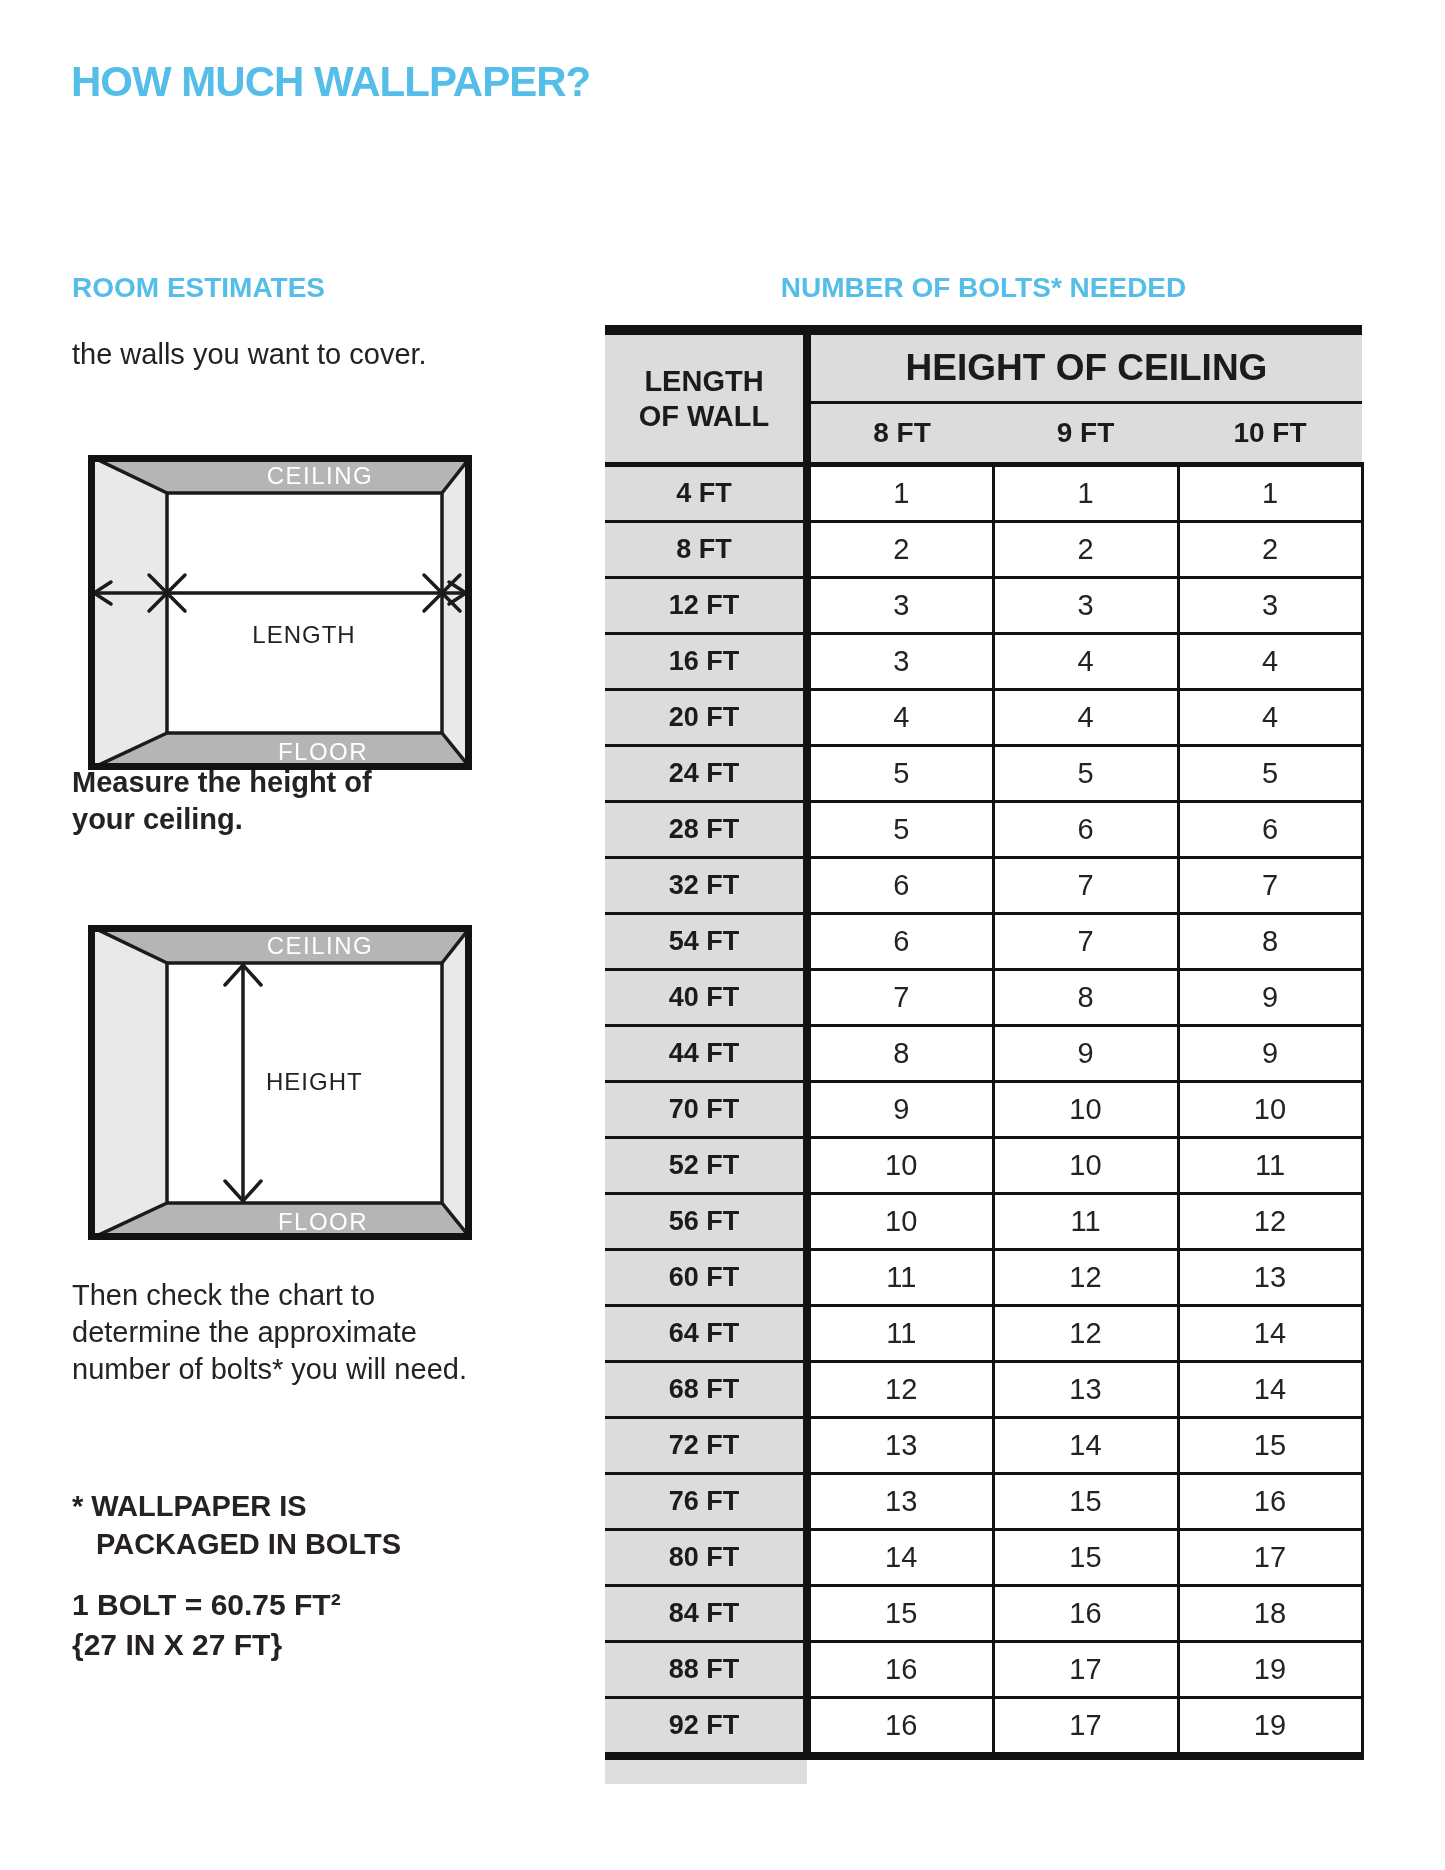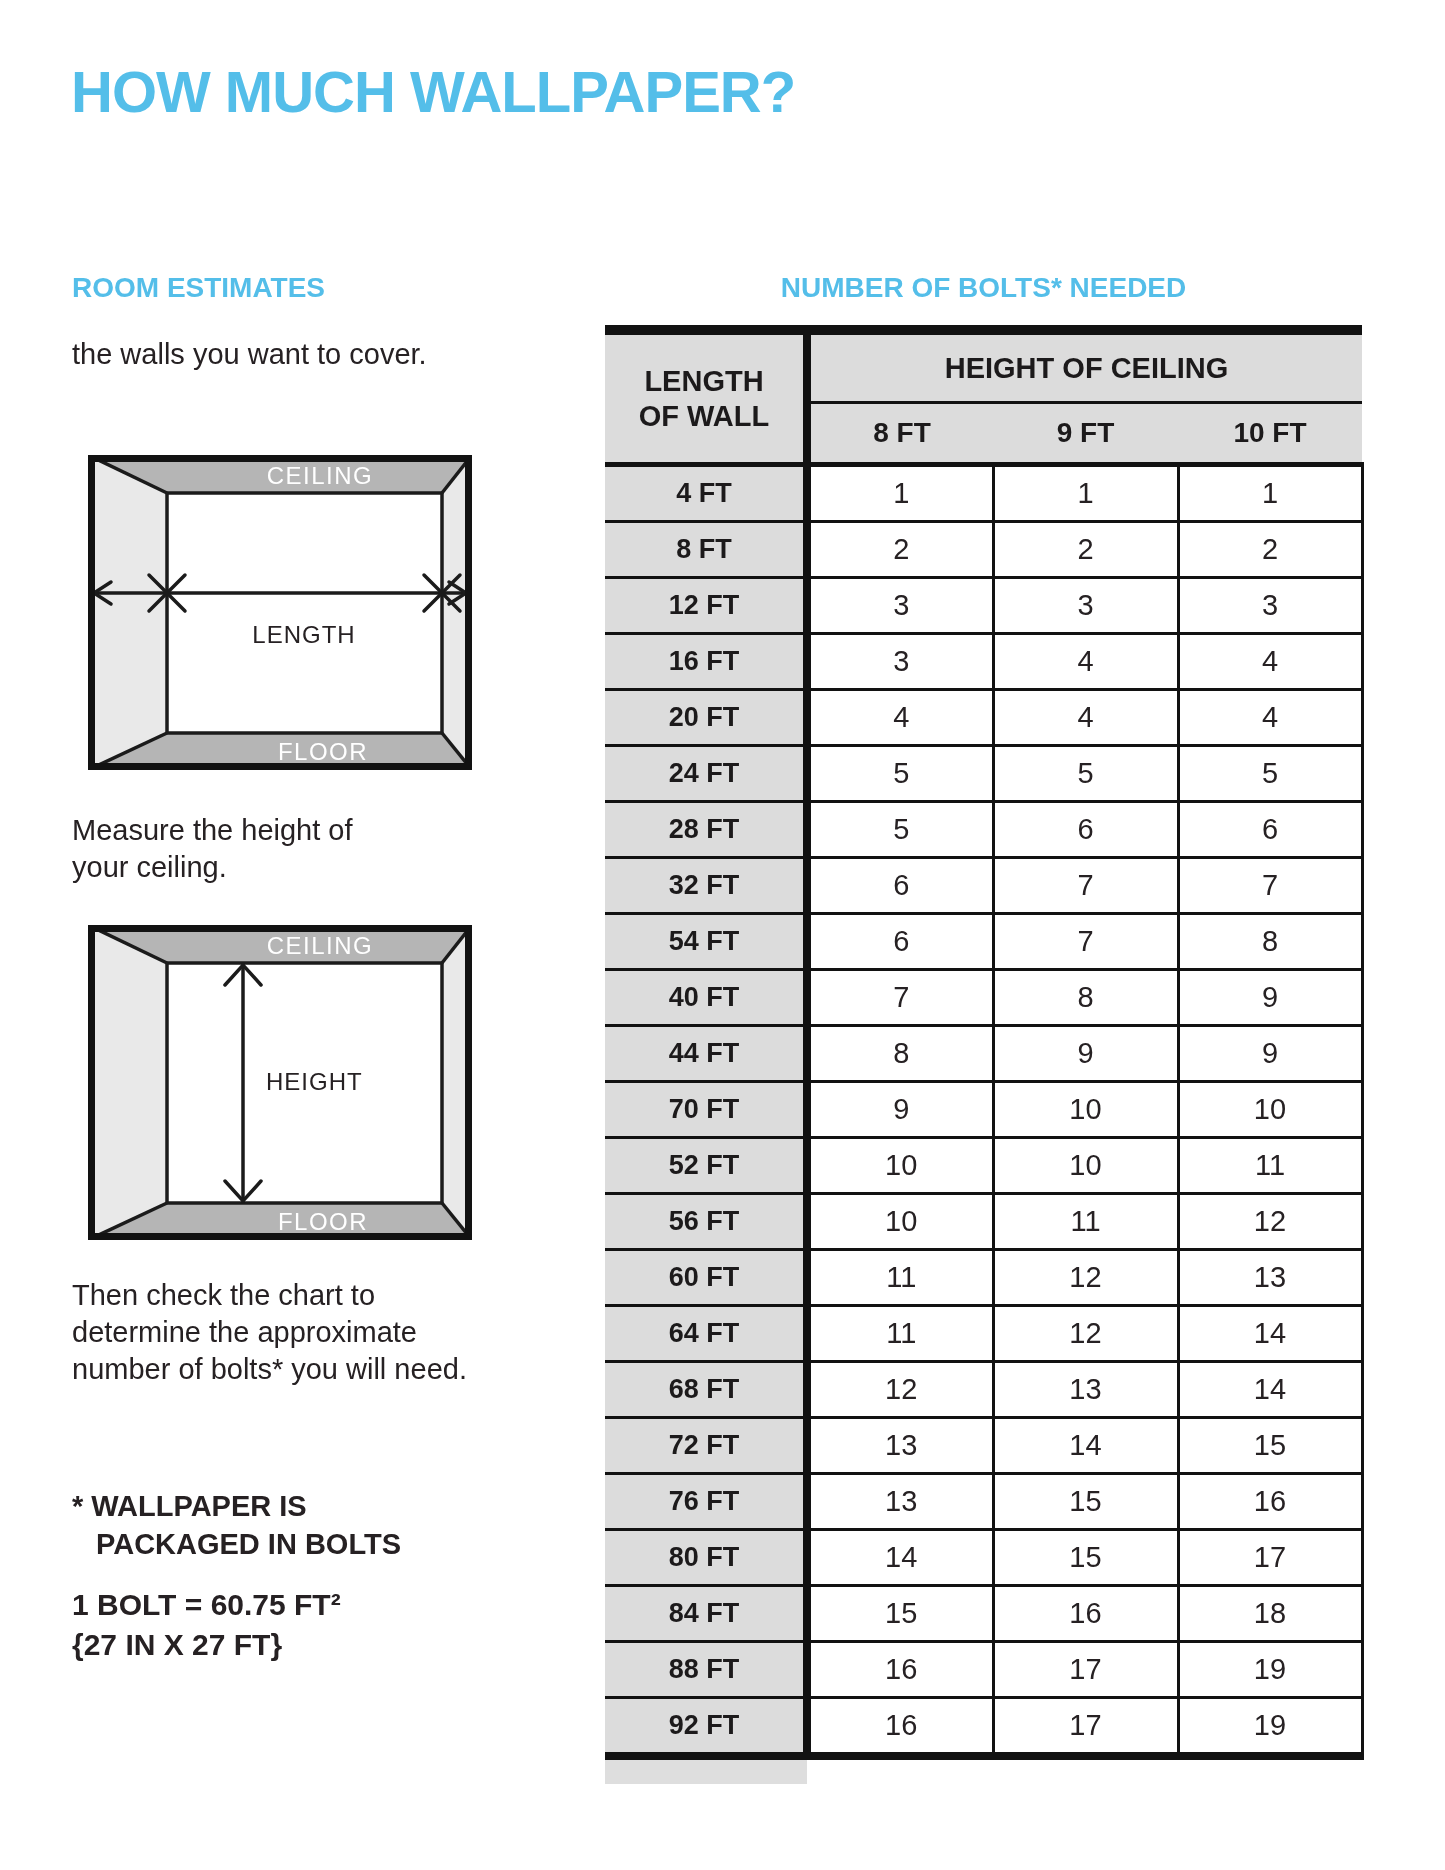"HOW MUCH WALLPAPER?" .title { font-size: 58px -> 42px }
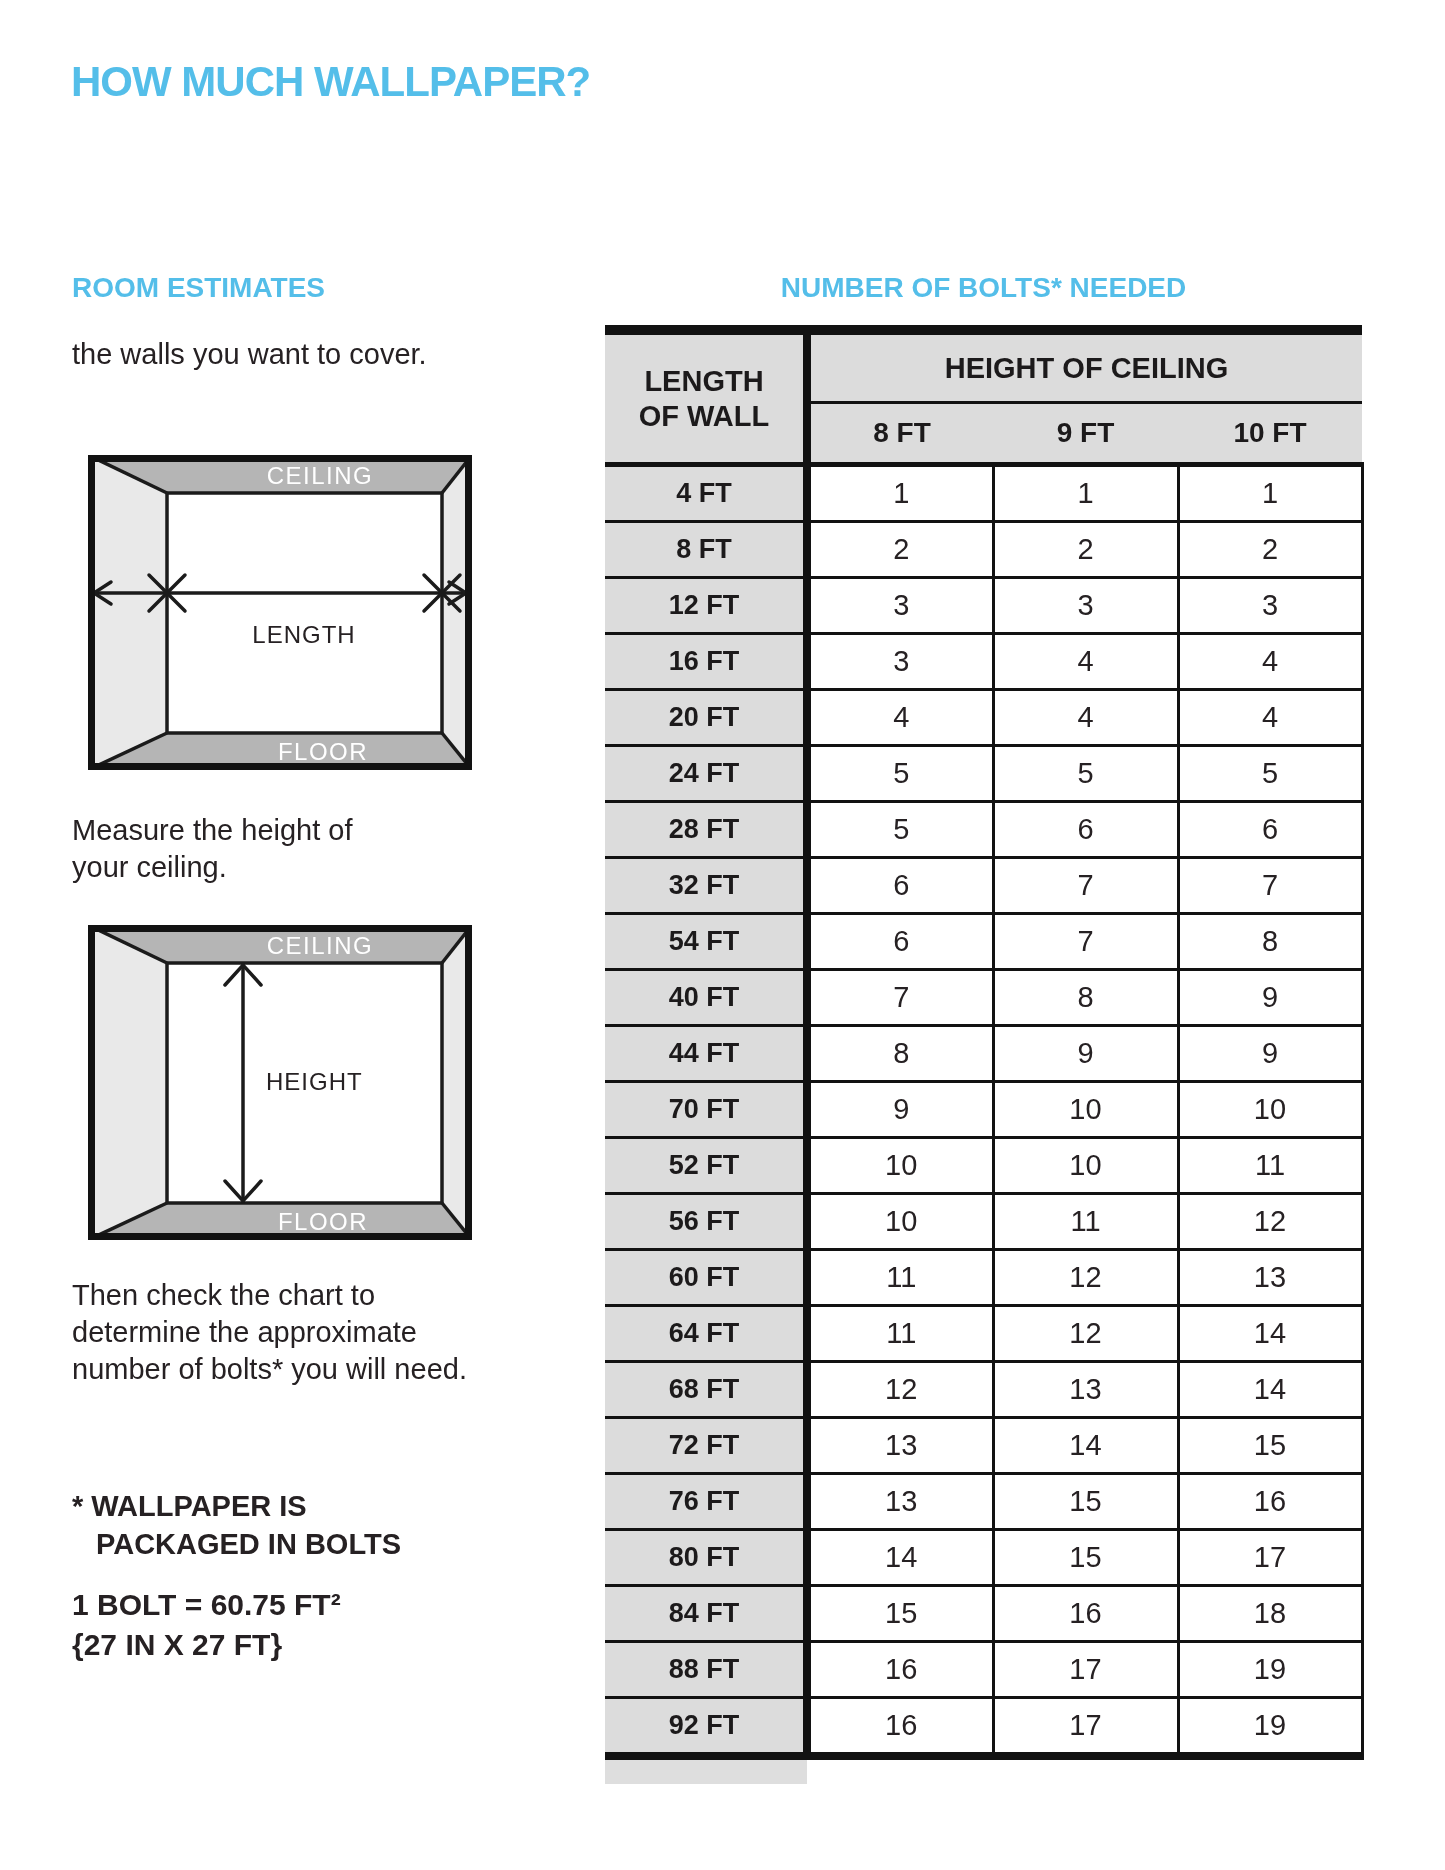"HEIGHT OF CEILING" th.group { font-size: 29px -> 37px }
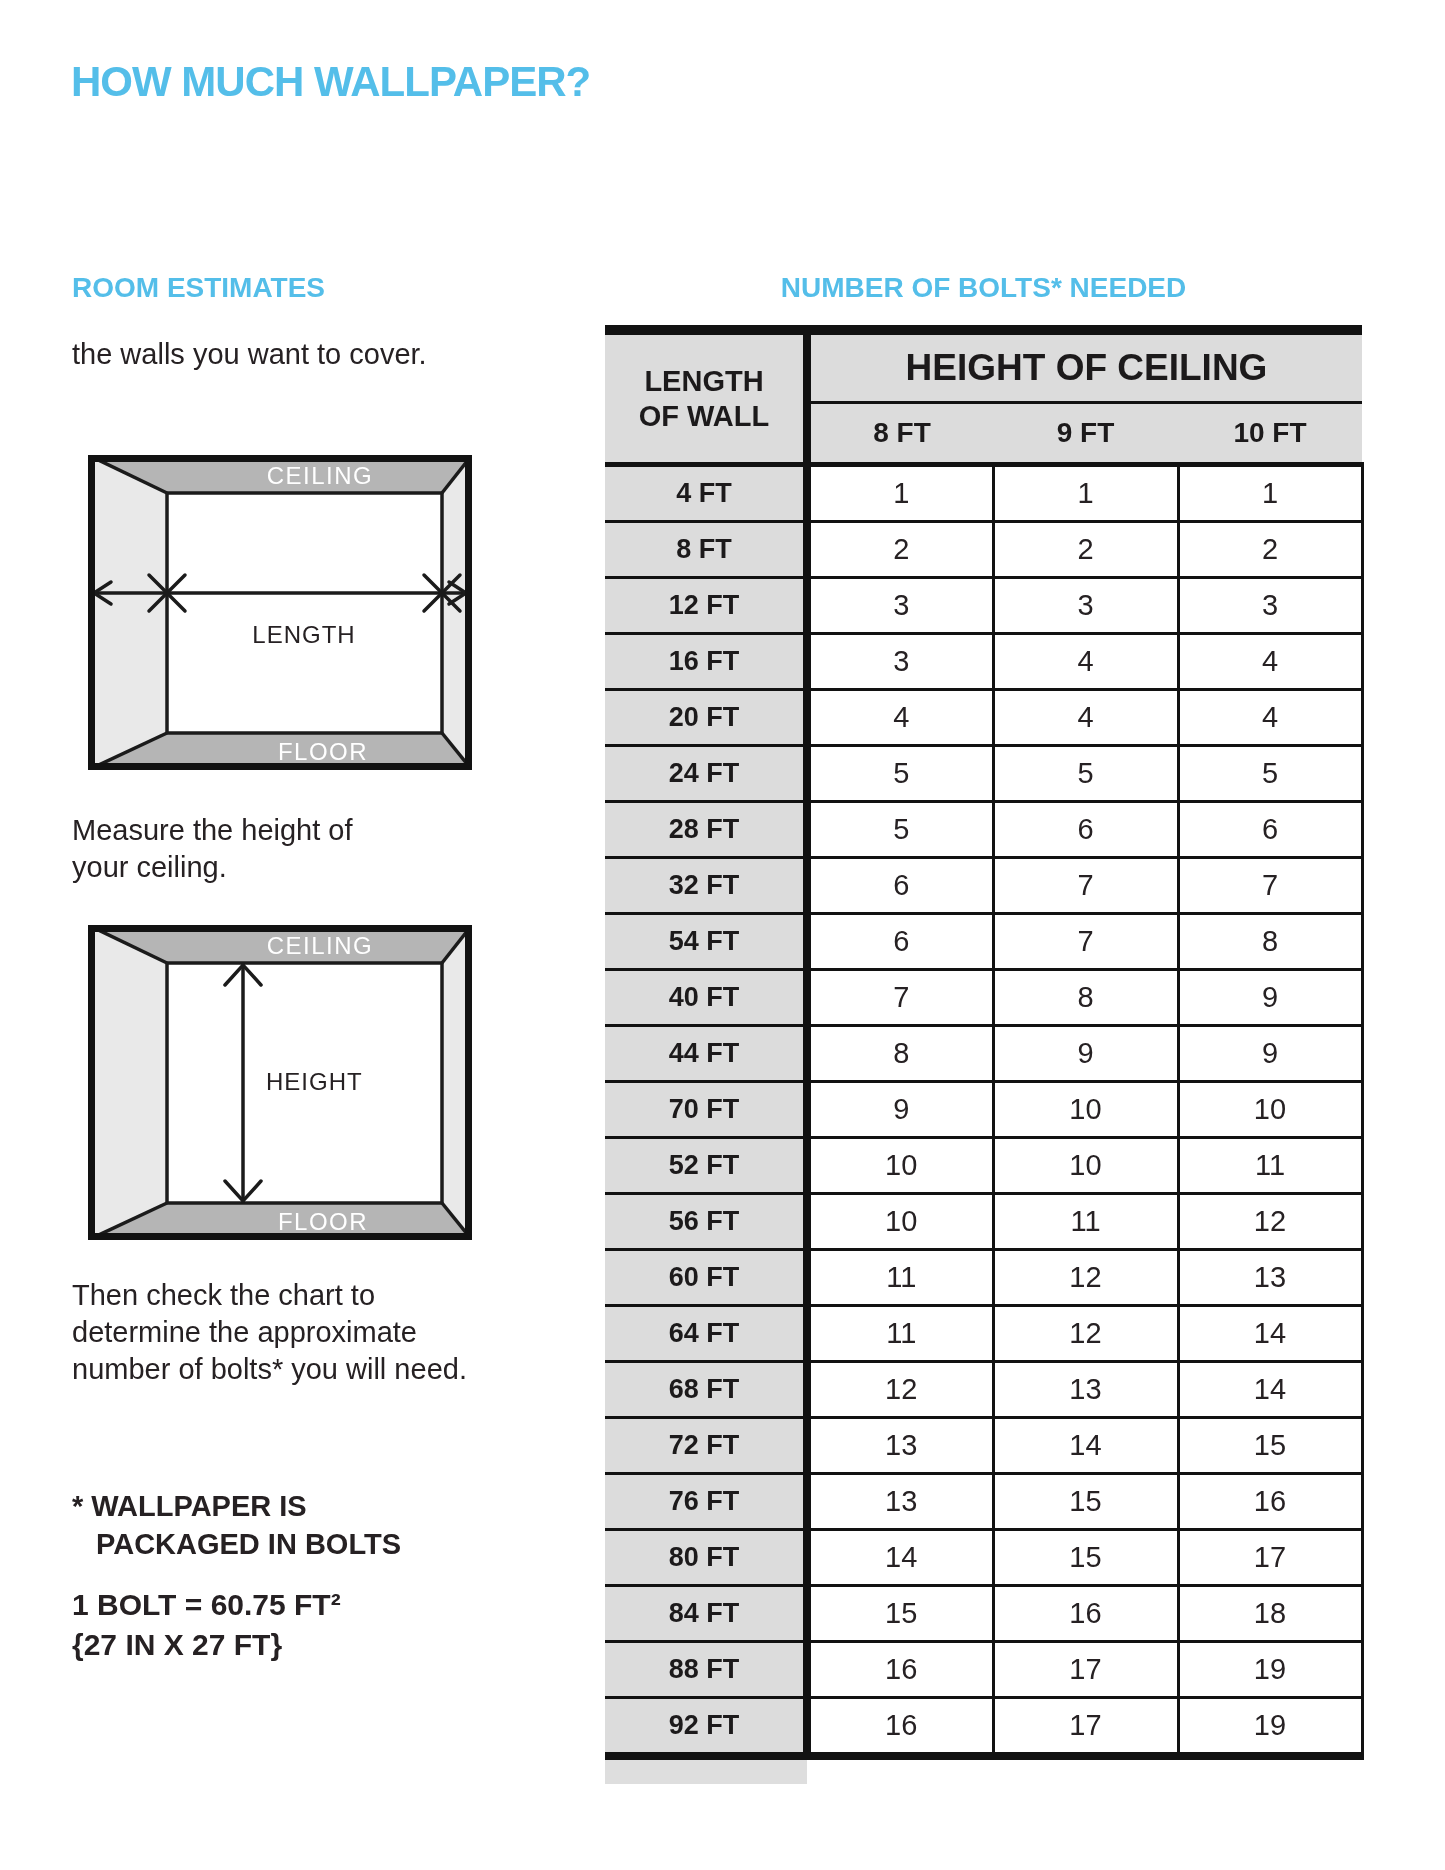"Measure the height of" #para-height { font-weight: none -> bold; top: 812px -> 764px }
